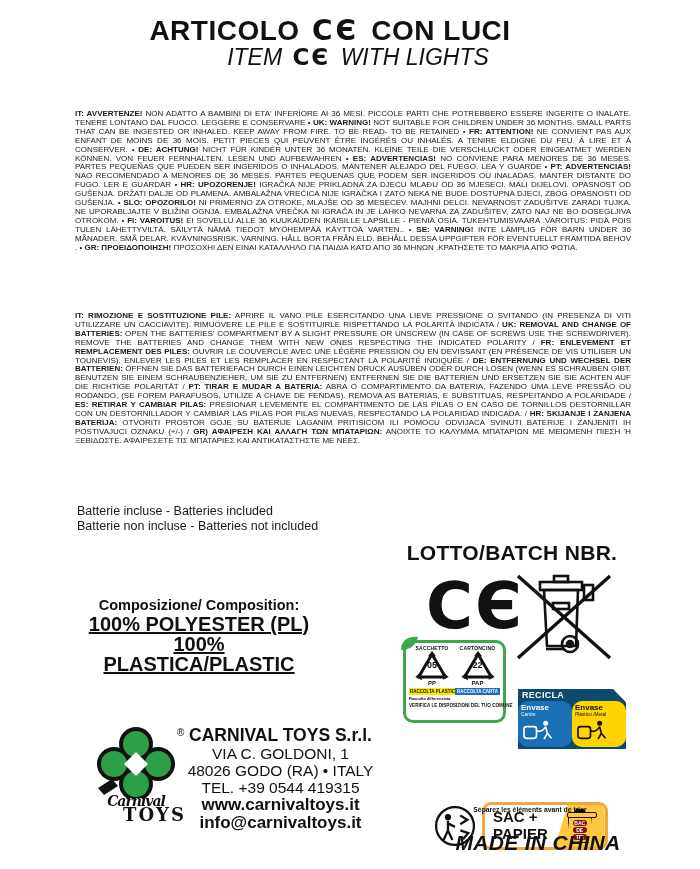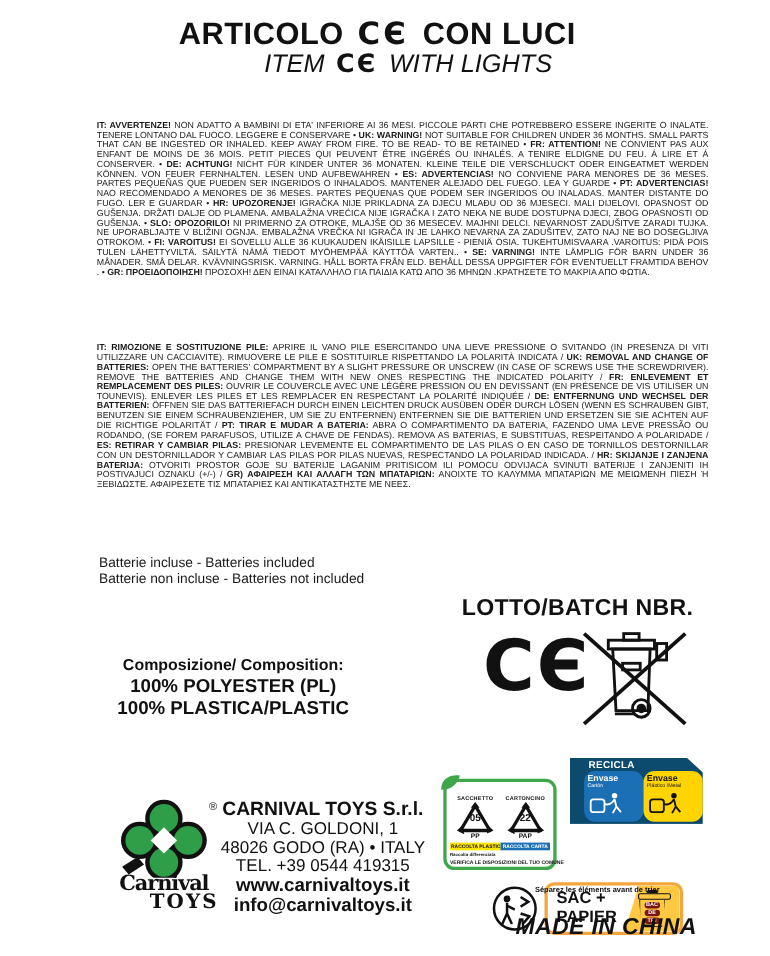"ARTICOLO CЄ CON LUCI" .abs { padding-left: 13px -> none }
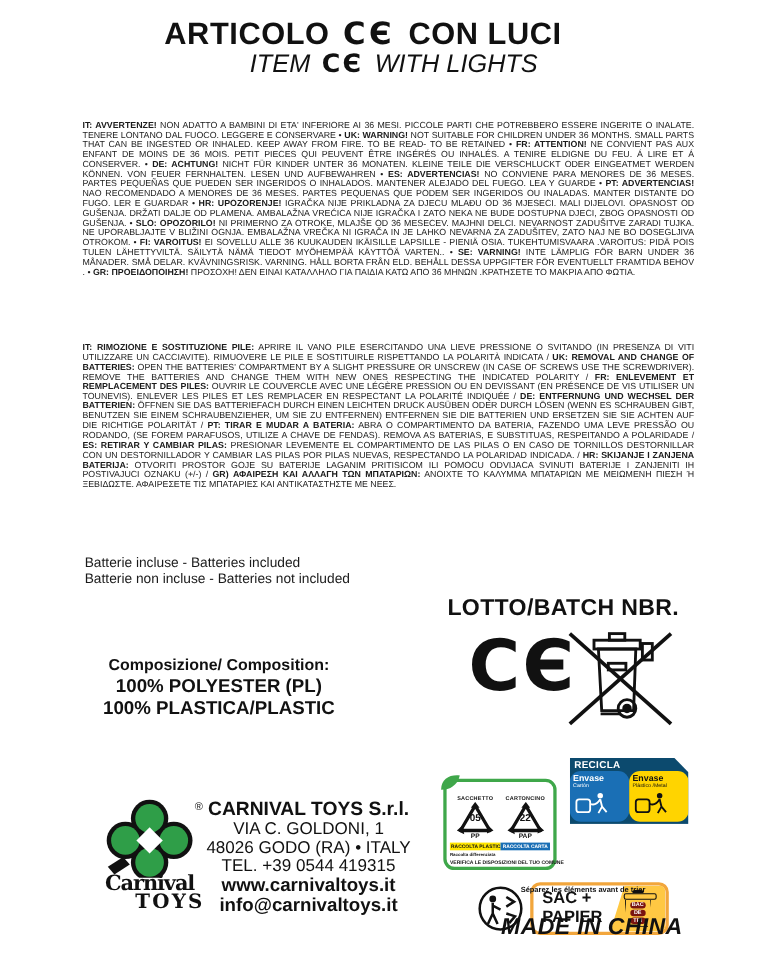"100% POLYESTER (PL)" .comp .l { font-size: 17px -> 20px; text-decoration: none -> underline }
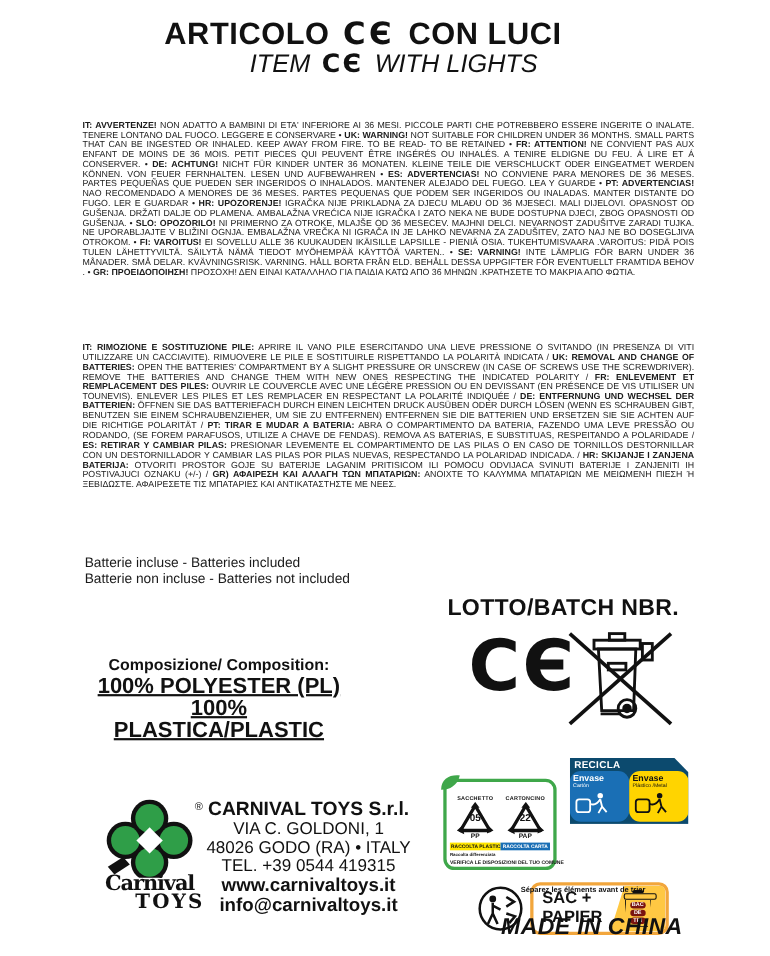"05" .greenbox { padding: 12px 3px 1px -> 2px 3px 1px; top: 708px -> 640px }
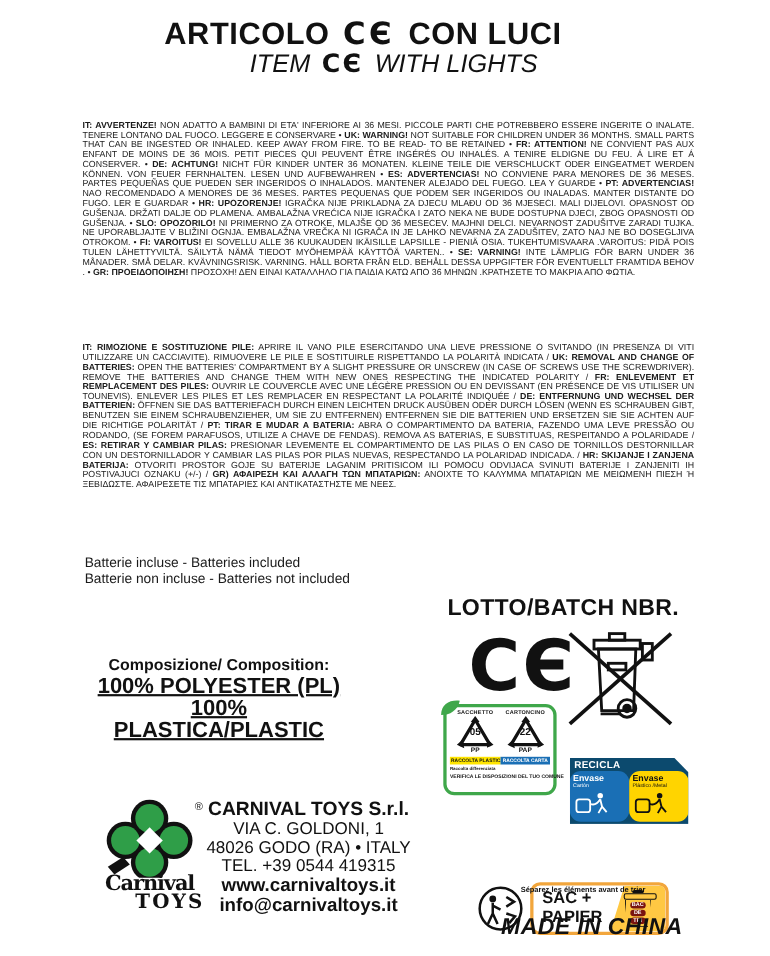"Carnival" .logo-l1 { font-size: 19px -> 14px; font-style: none -> italic }
